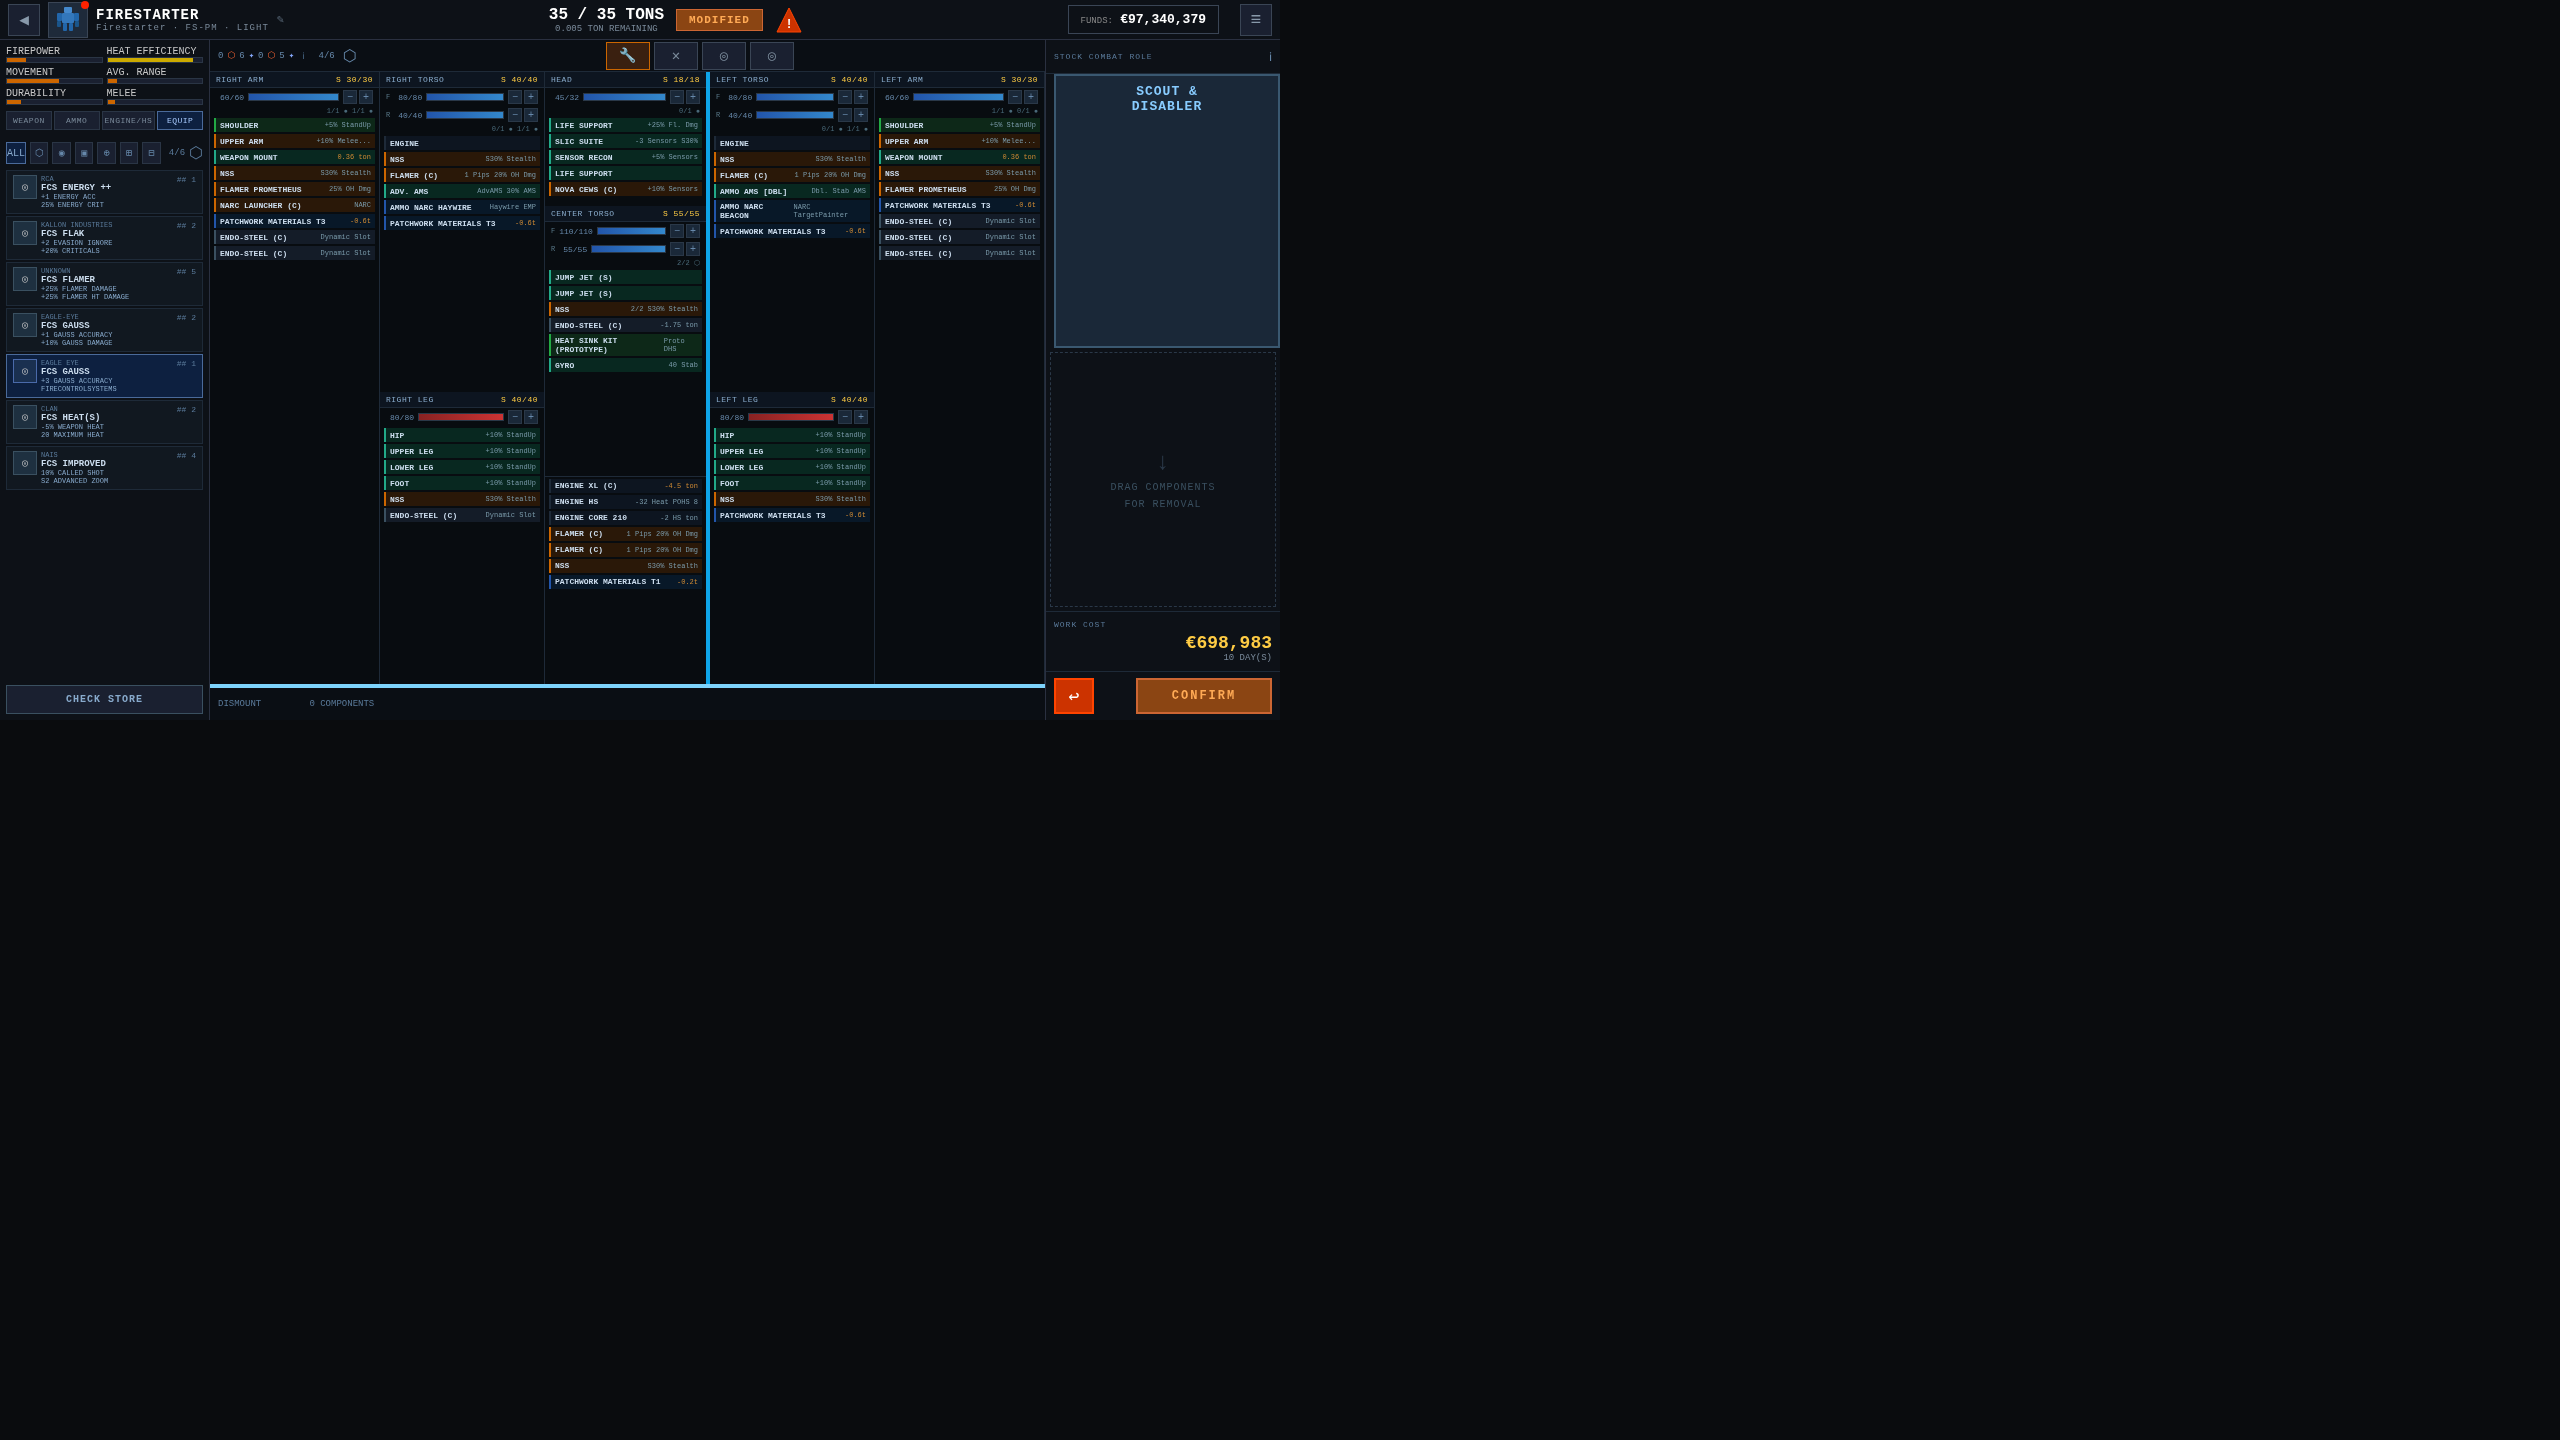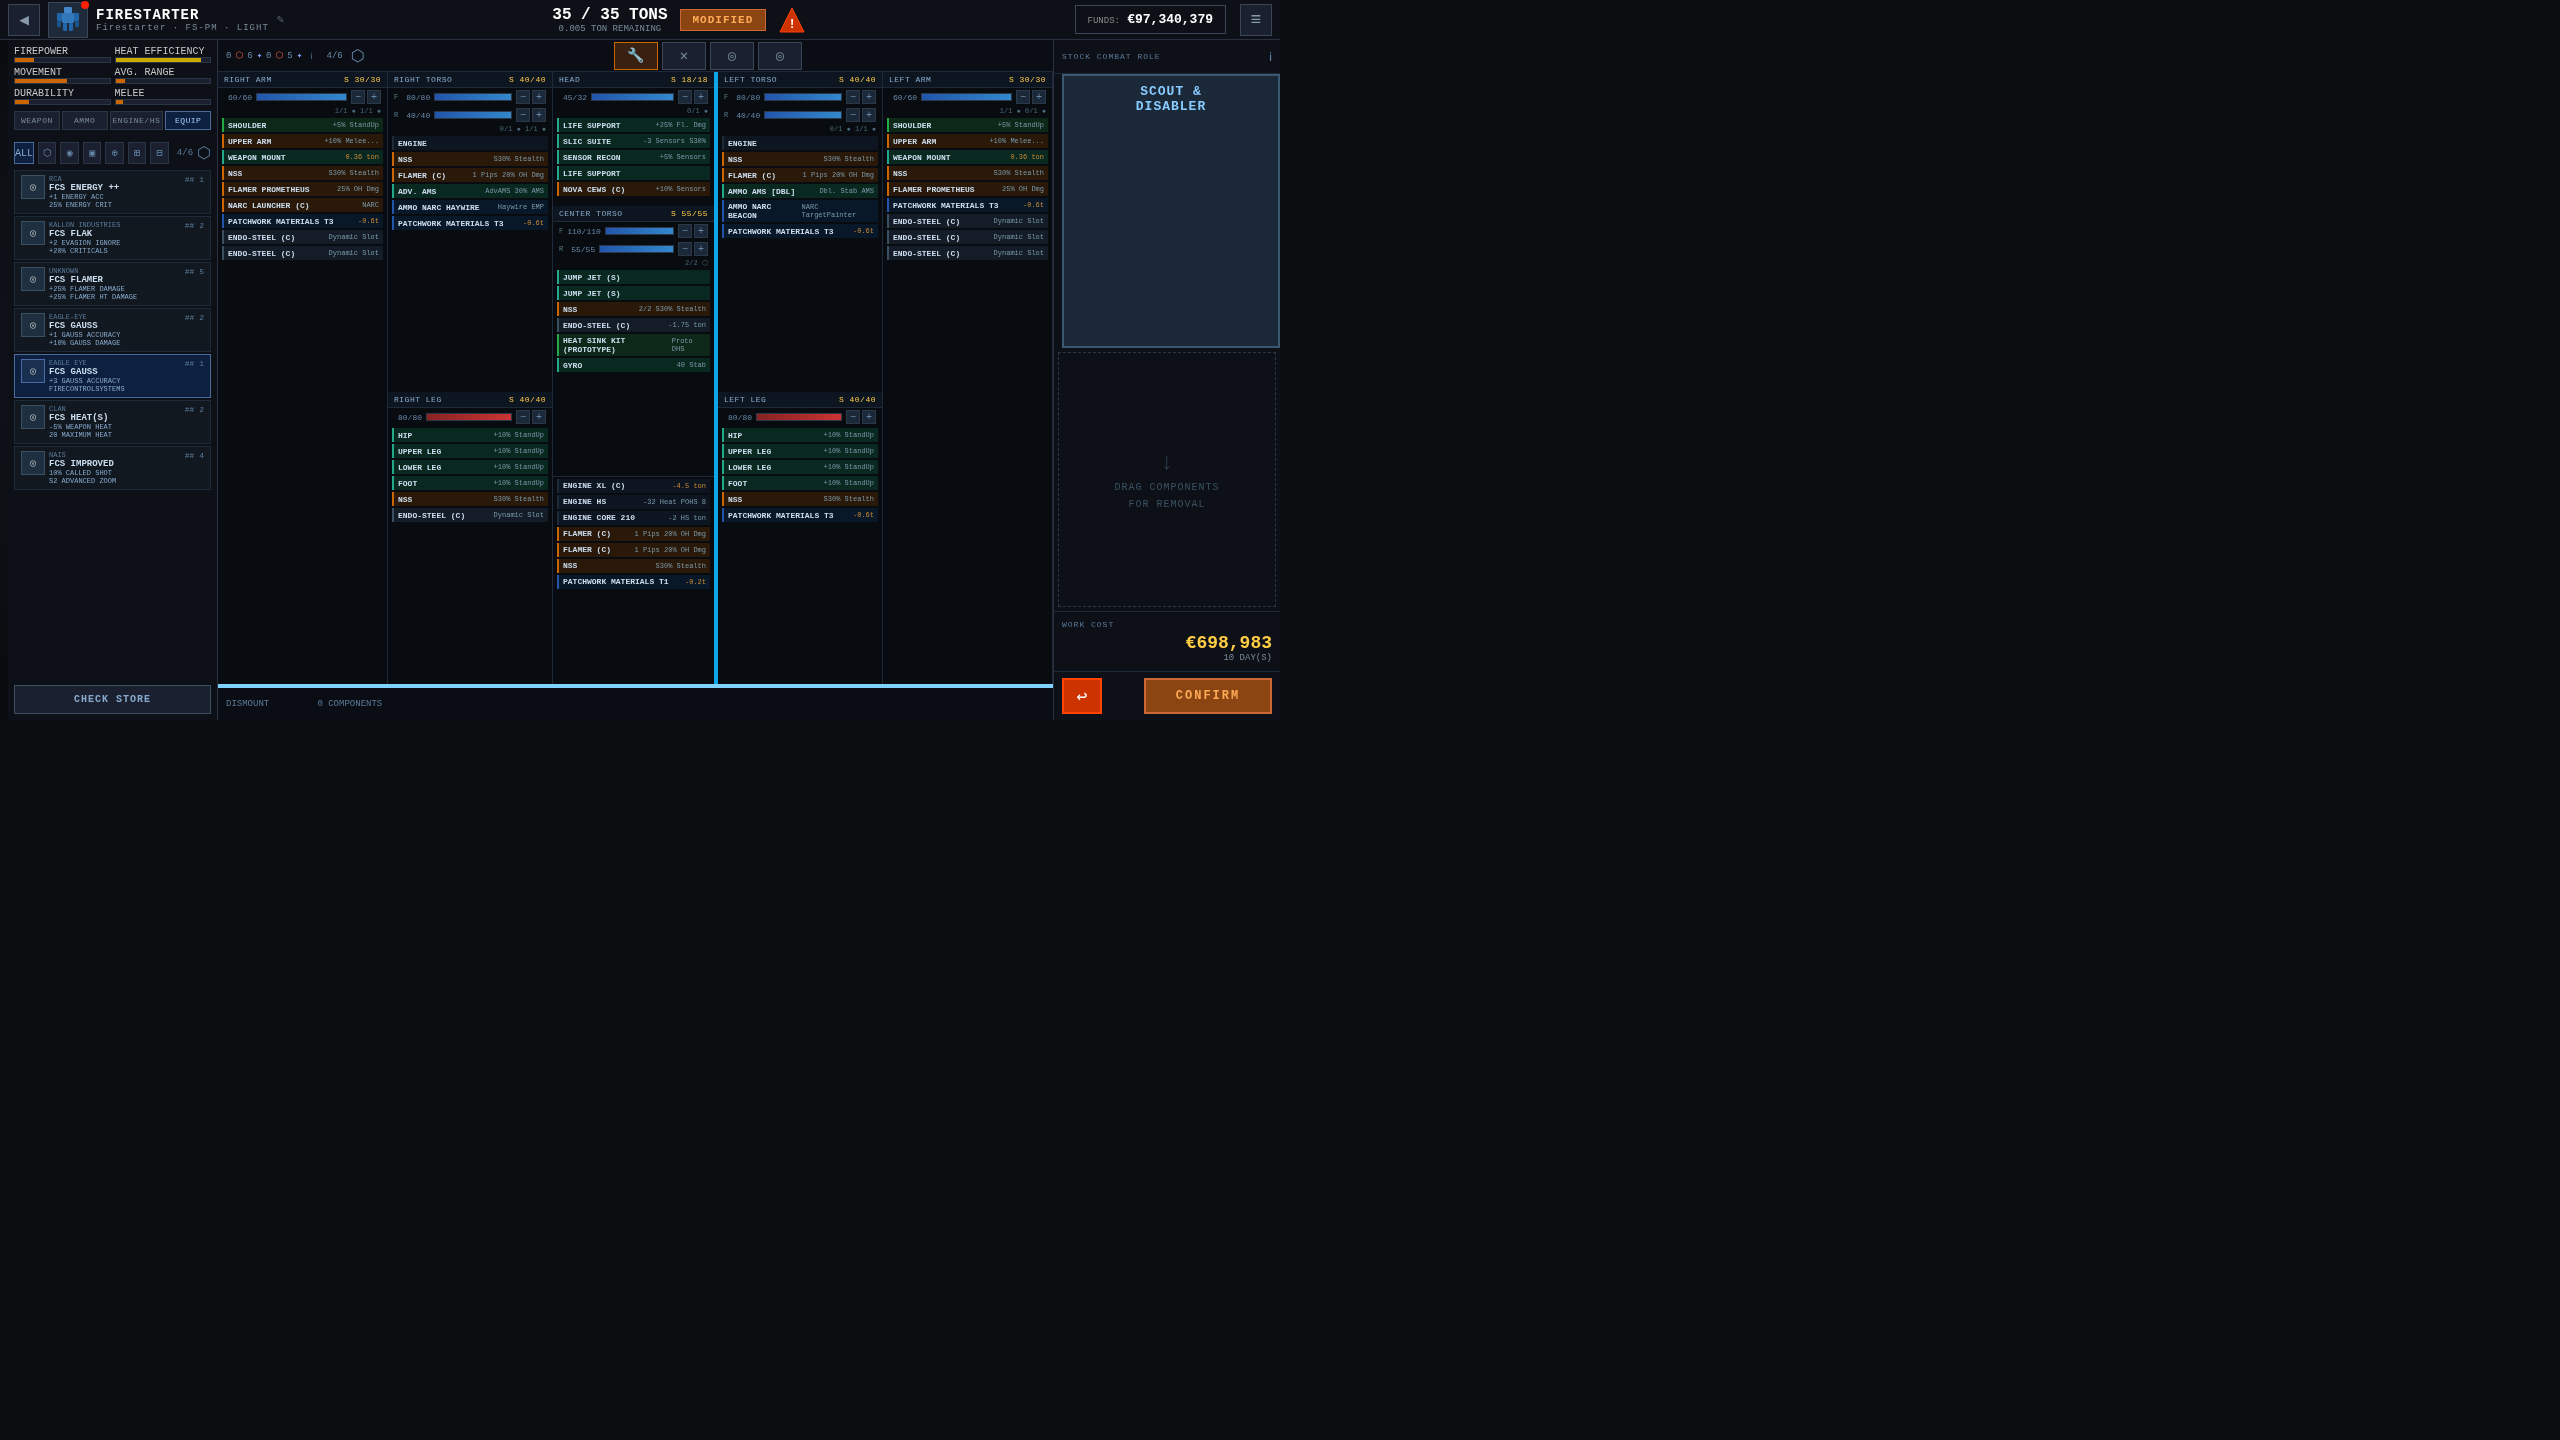"FUNDS: €97,340,379" .top-right { gap: 14px -> 21px }
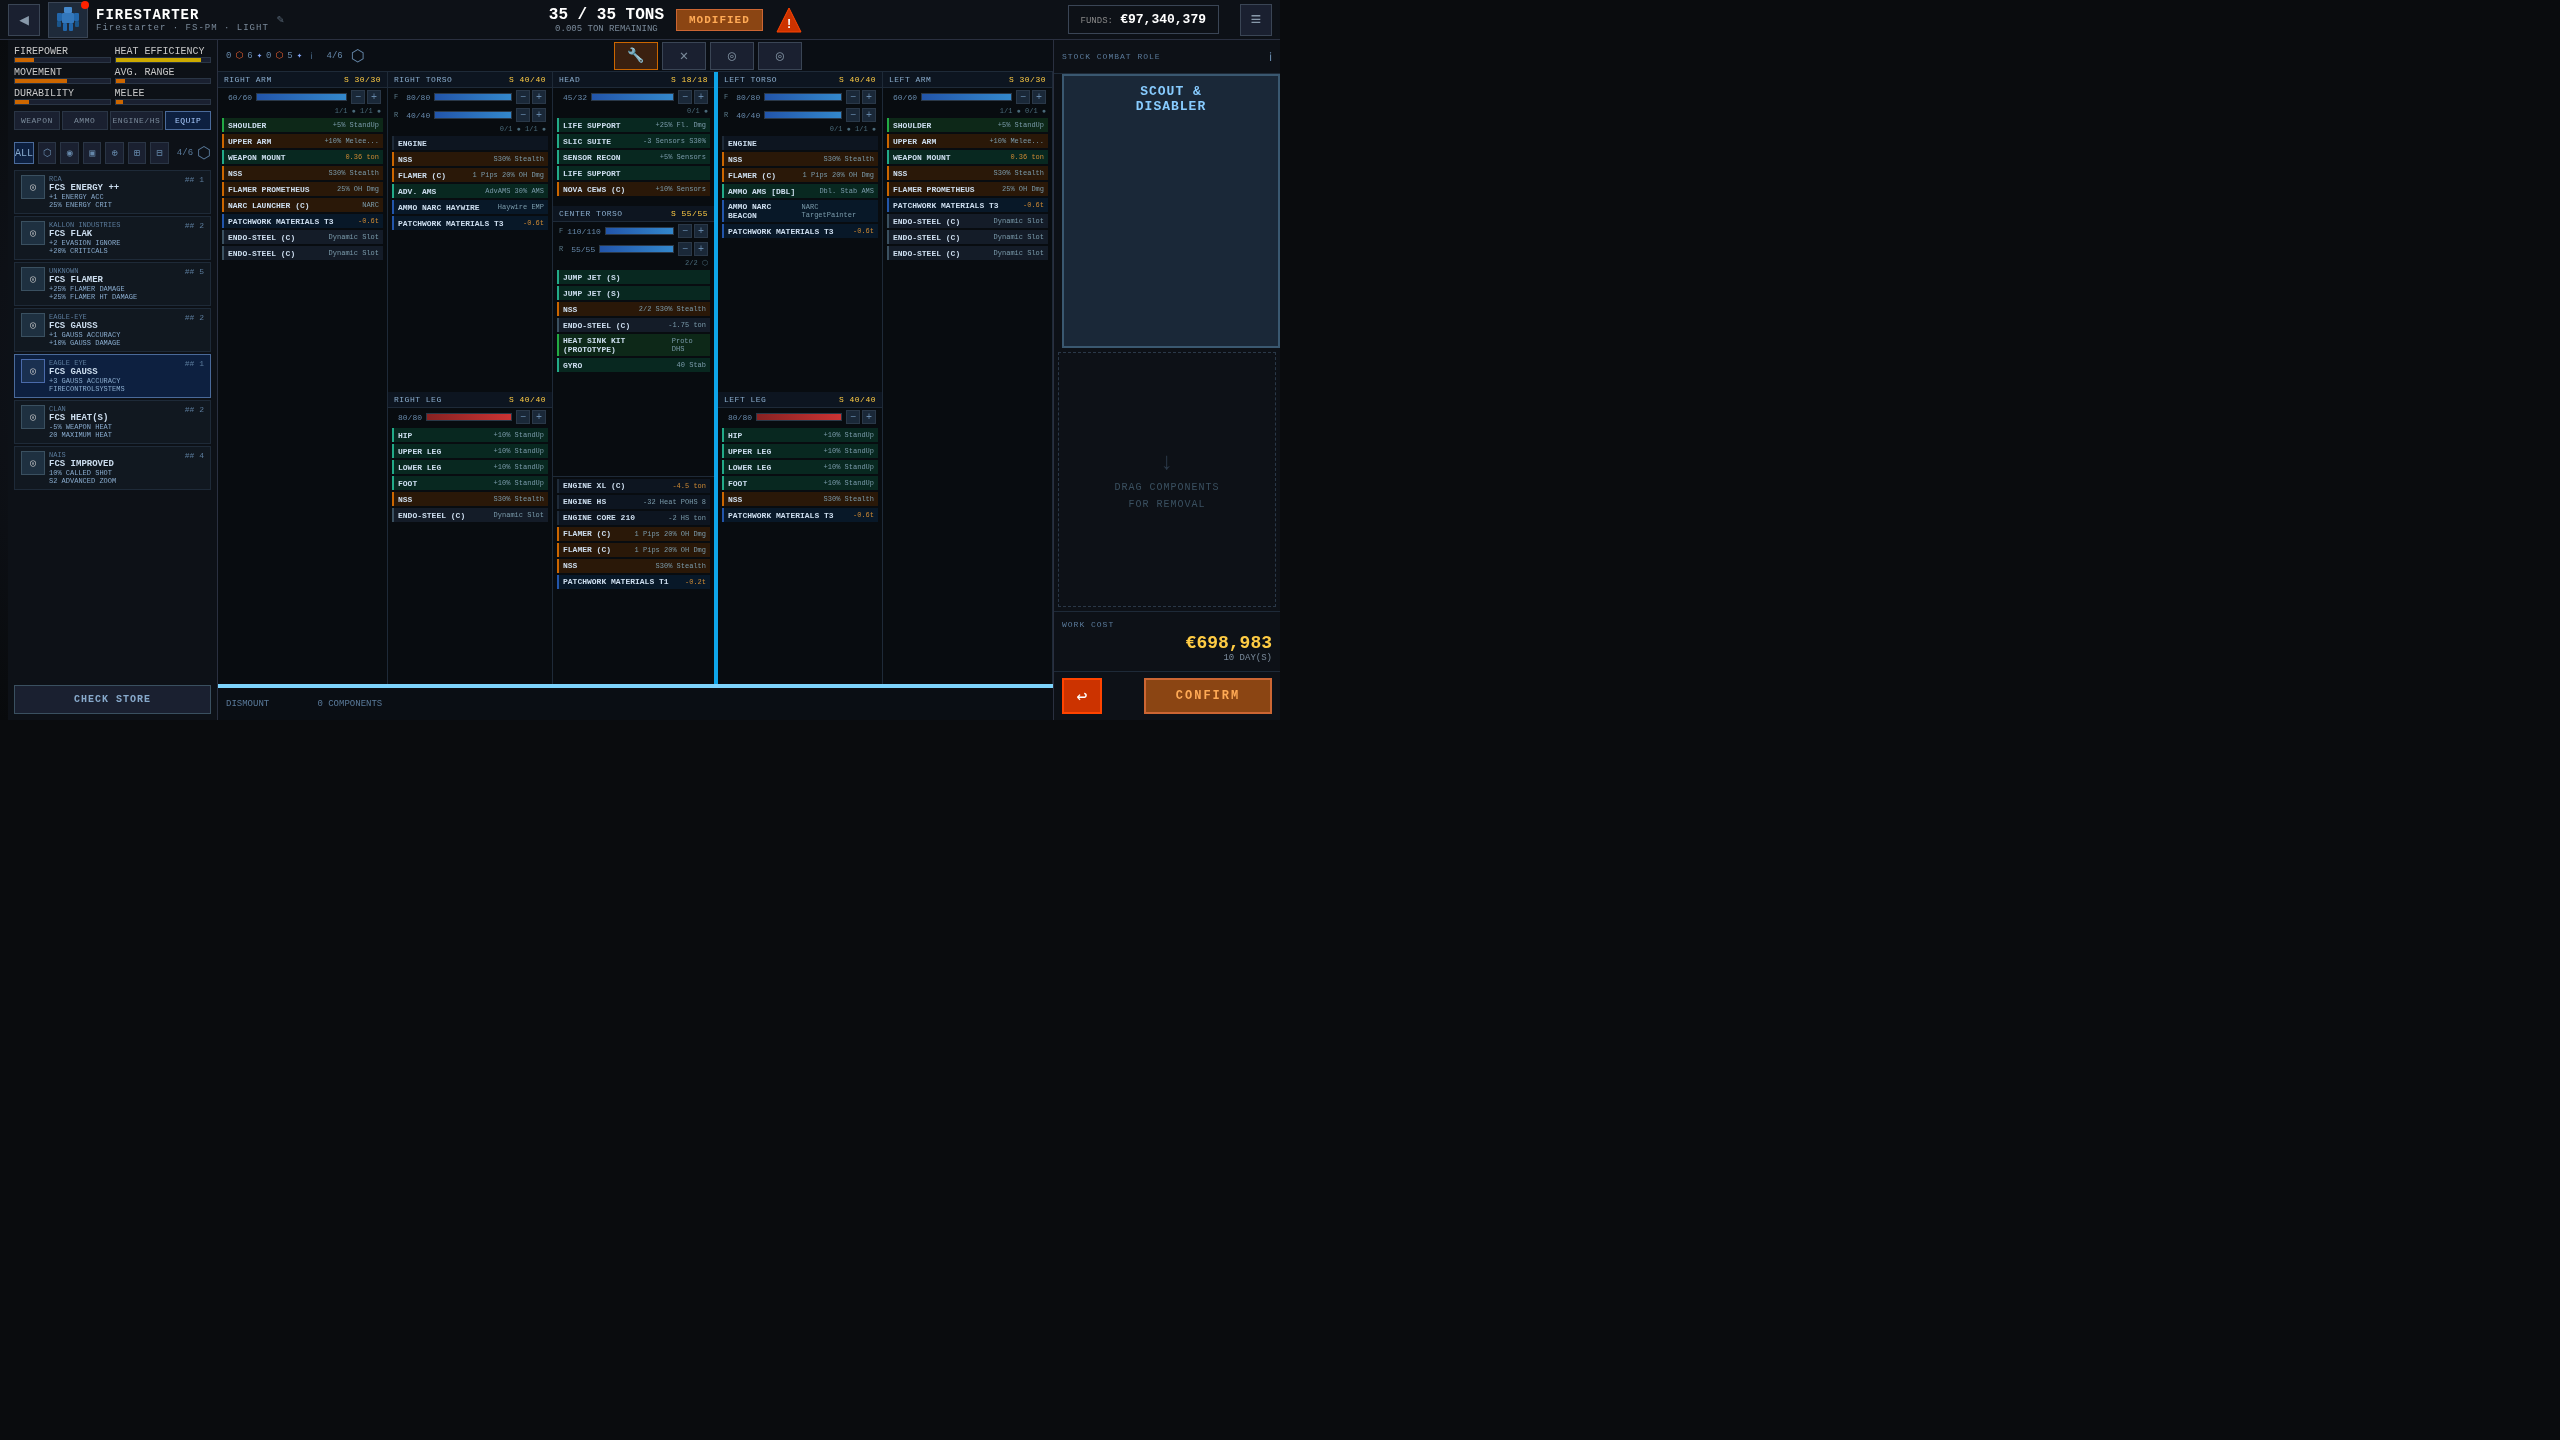"FIREPOWER" .main-content { padding-left: 8px -> none }
